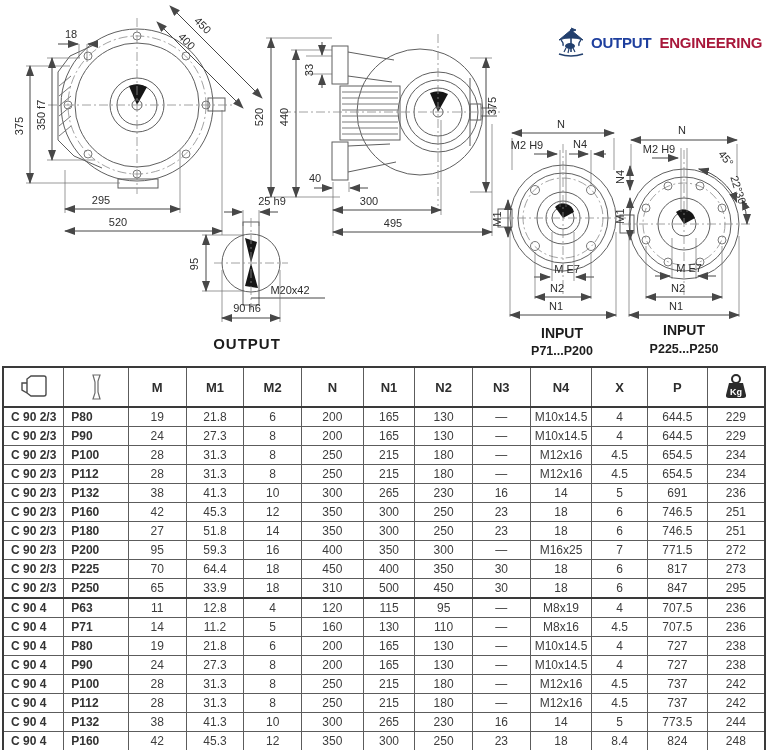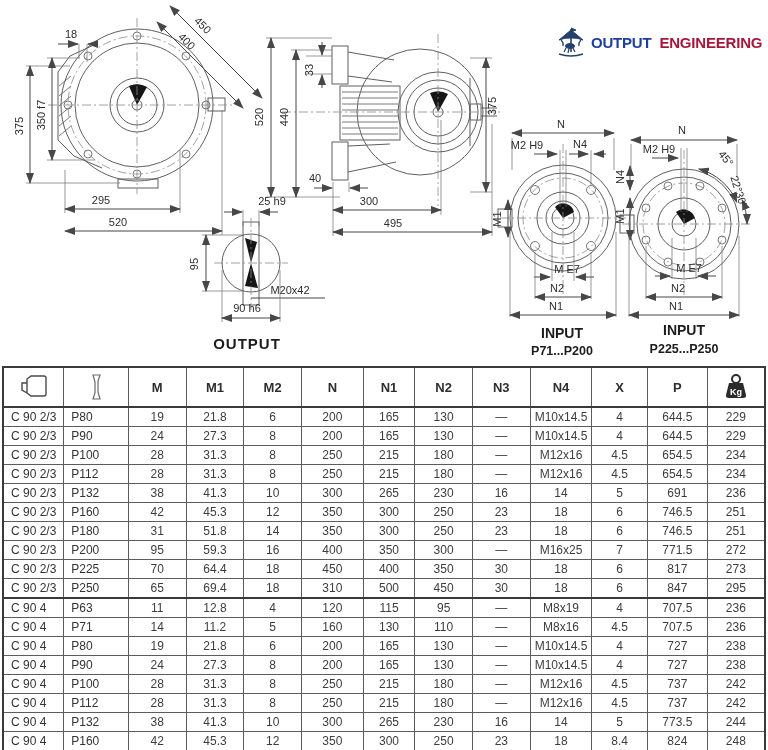"C 90 2/3" table.spec td.col-type,table.spec td.col-size { font-weight: normal -> bold }
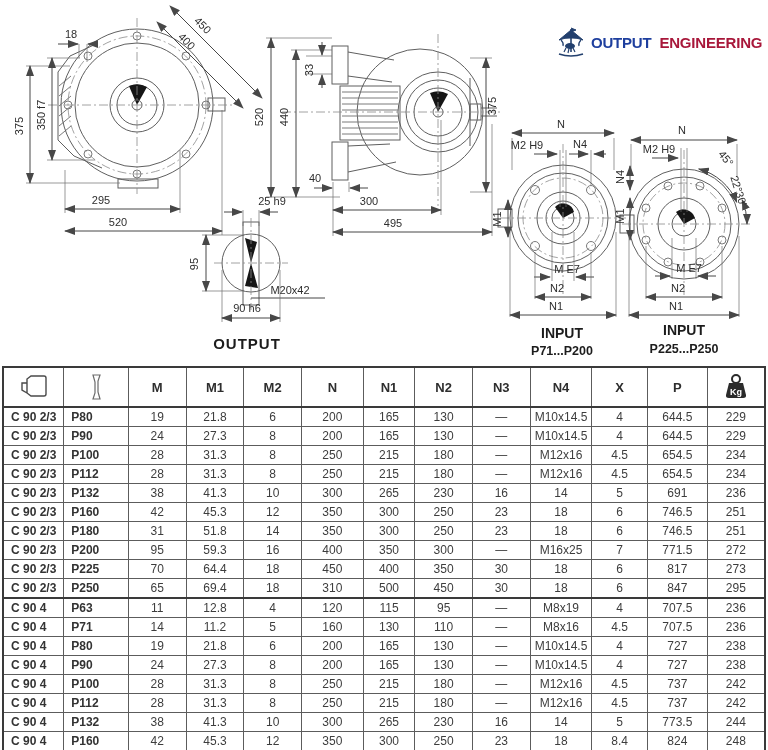"31" td { text: 31 -> 27 }
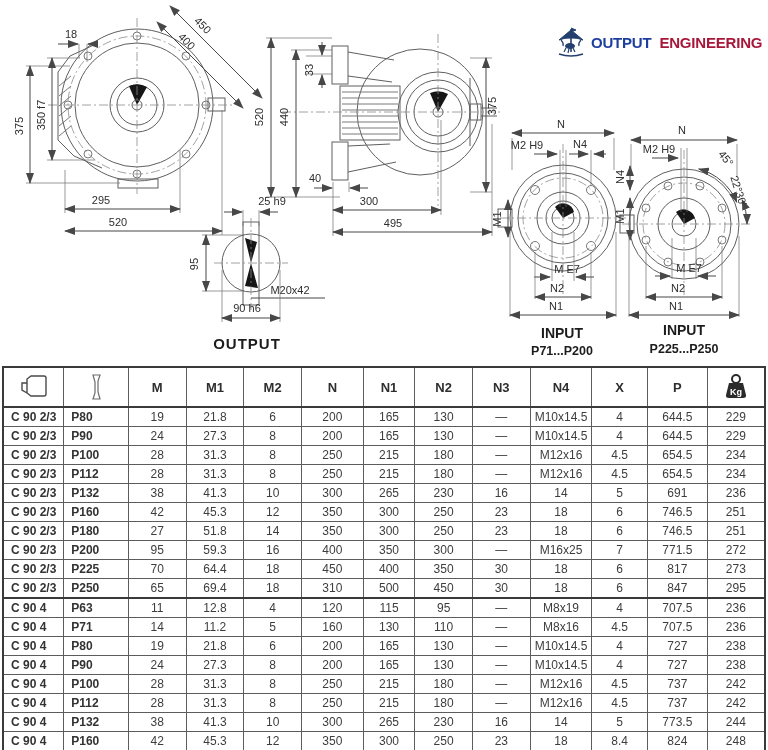"69.4" td { text: 69.4 -> 33.9 }
